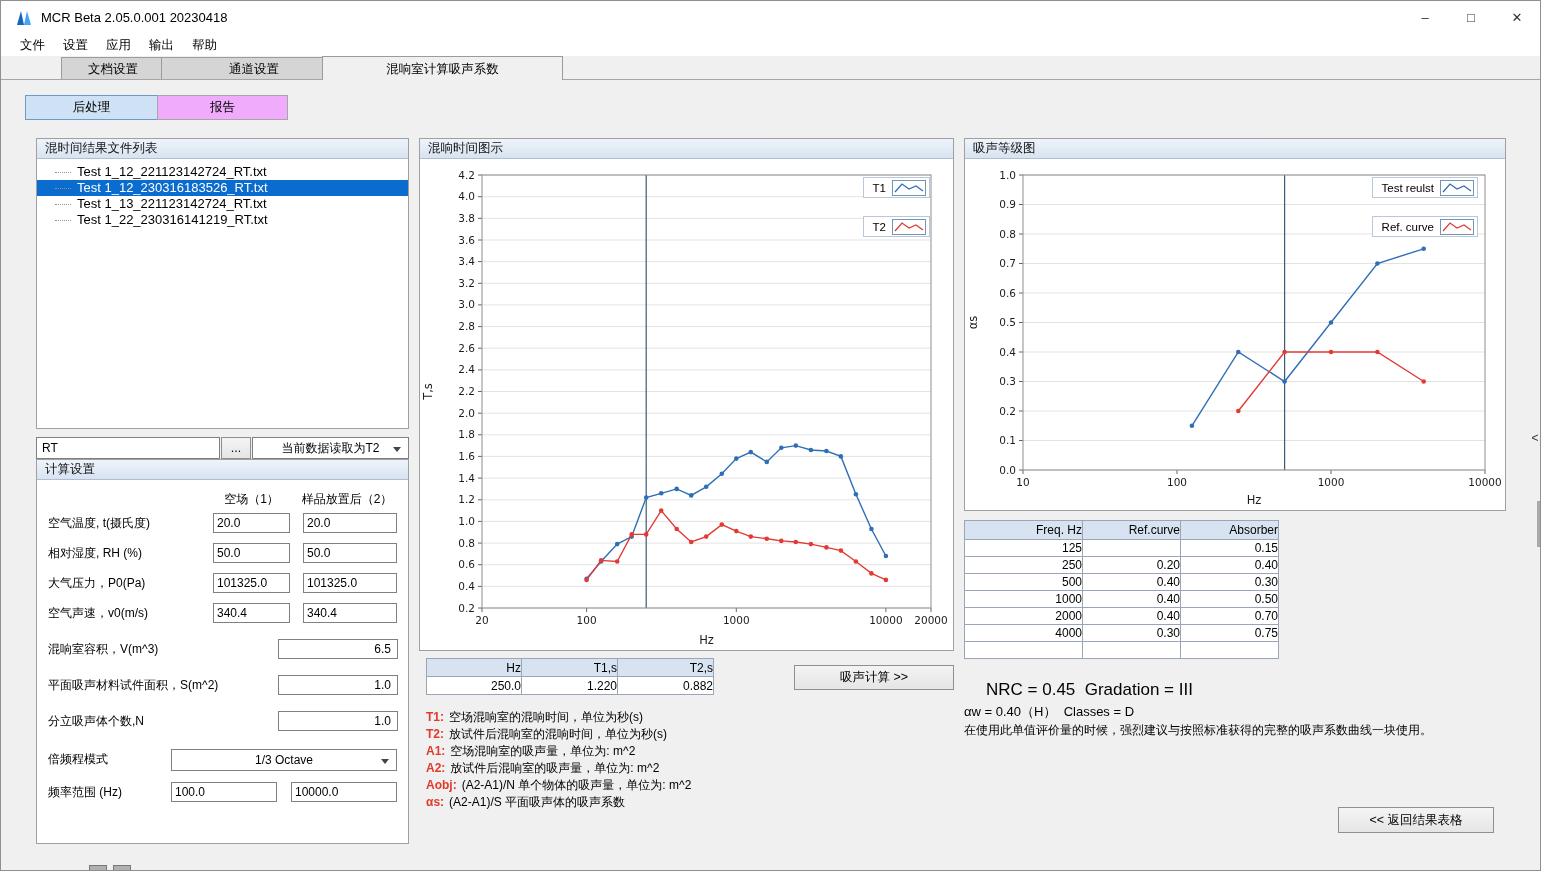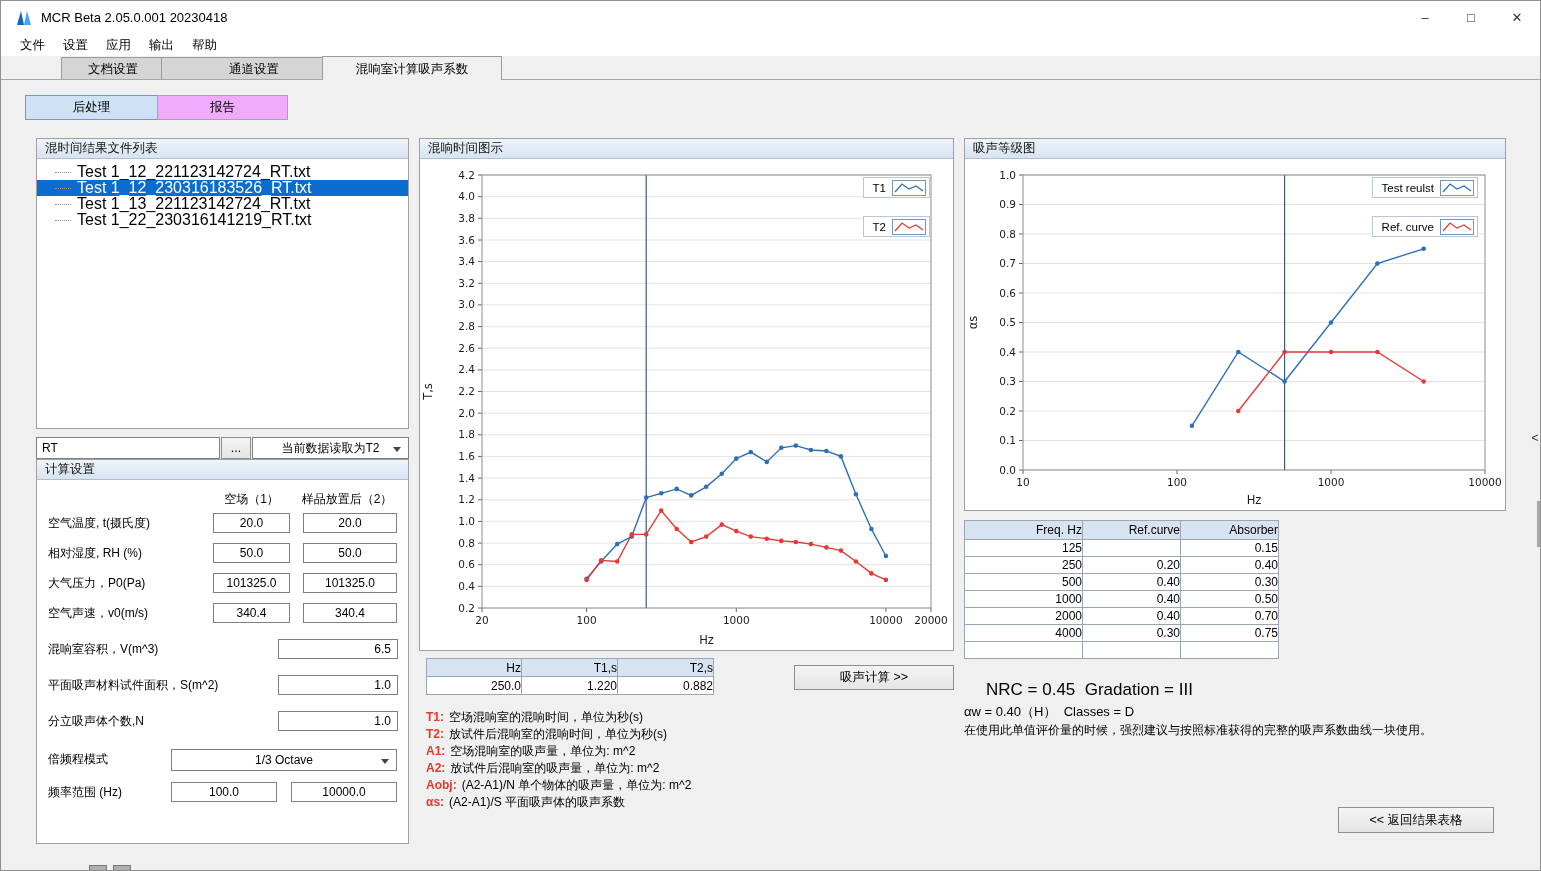"混响室计算吸声系数" div.main-tab { width: 180px -> 241px }
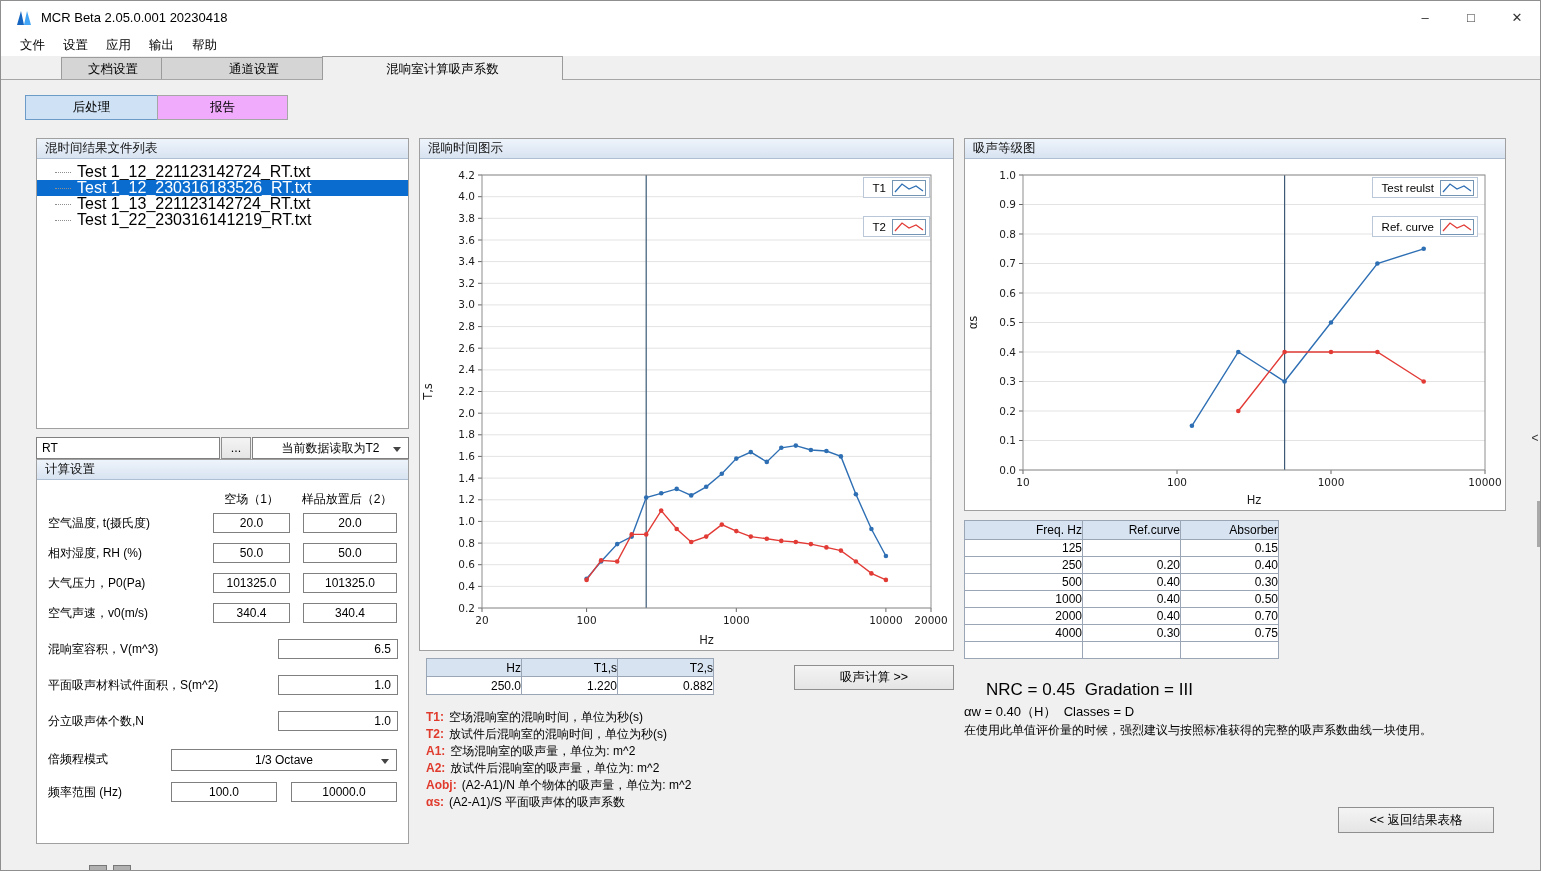"Test 1_12_221123142724_RT.txt" .file-item { font-size: 16px -> 13px }
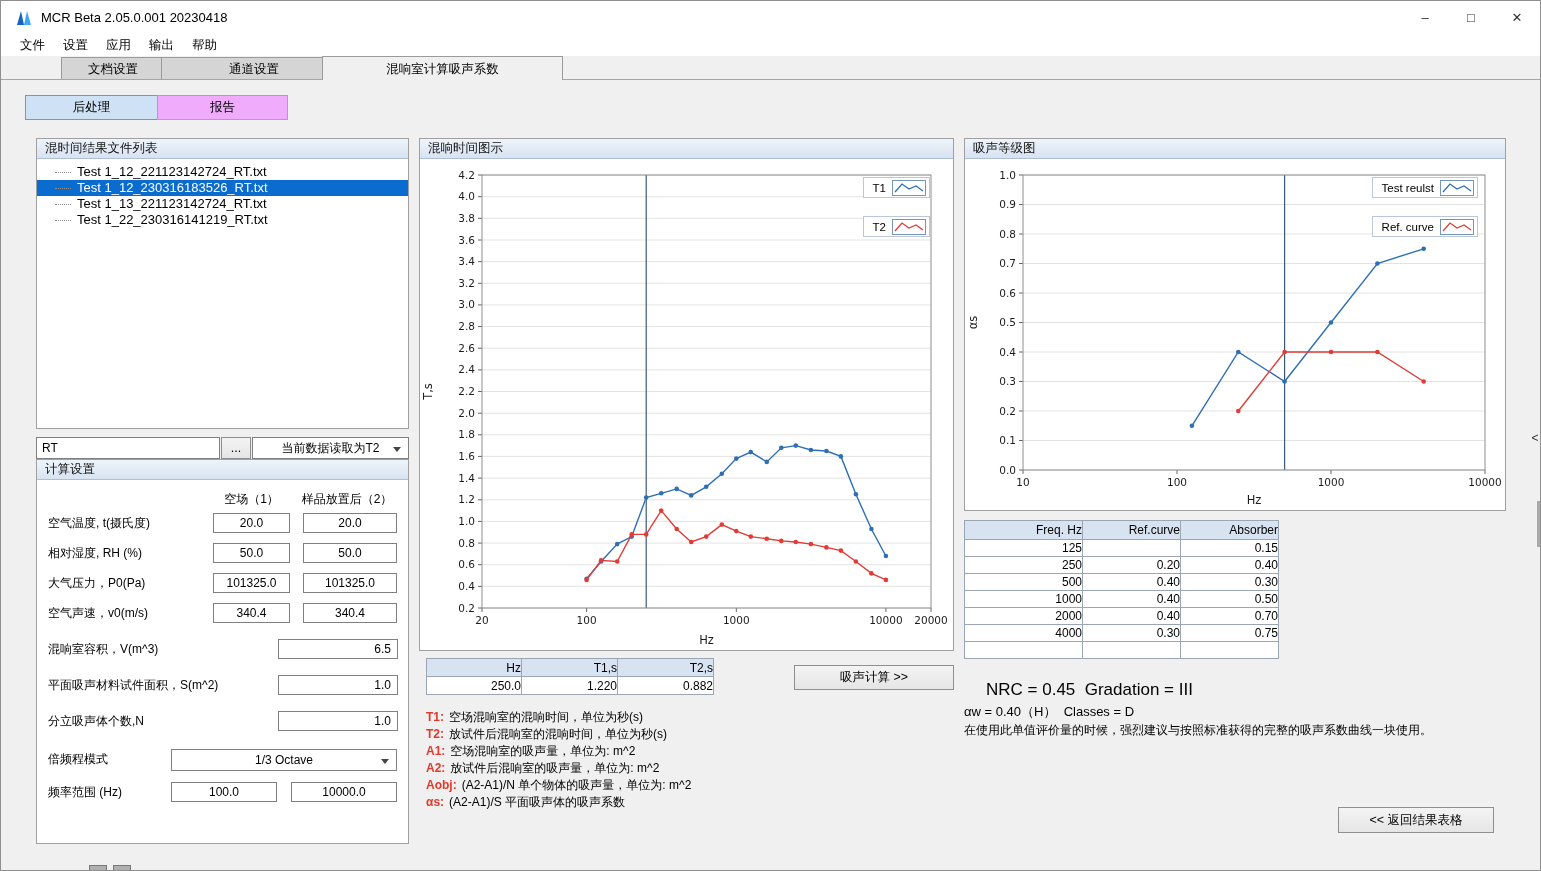"20.0" .inp { text-align: center -> left }
